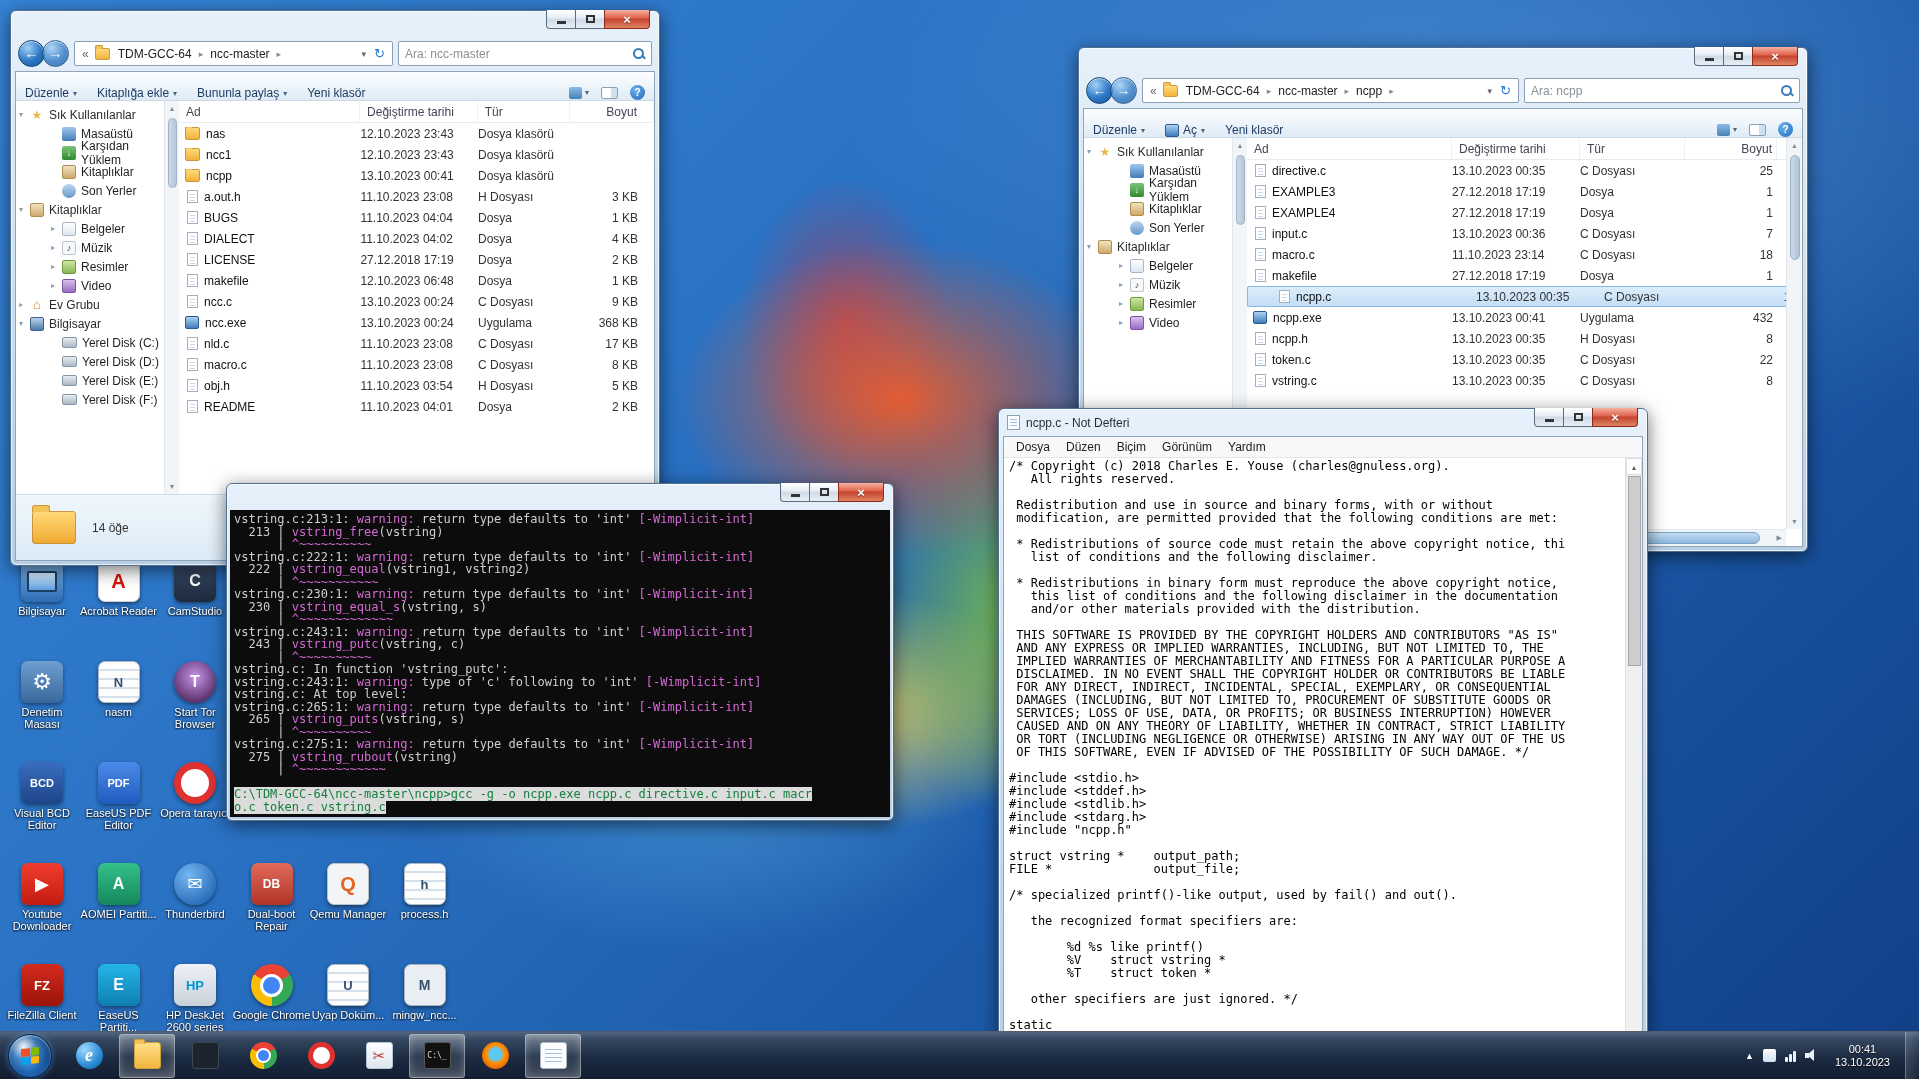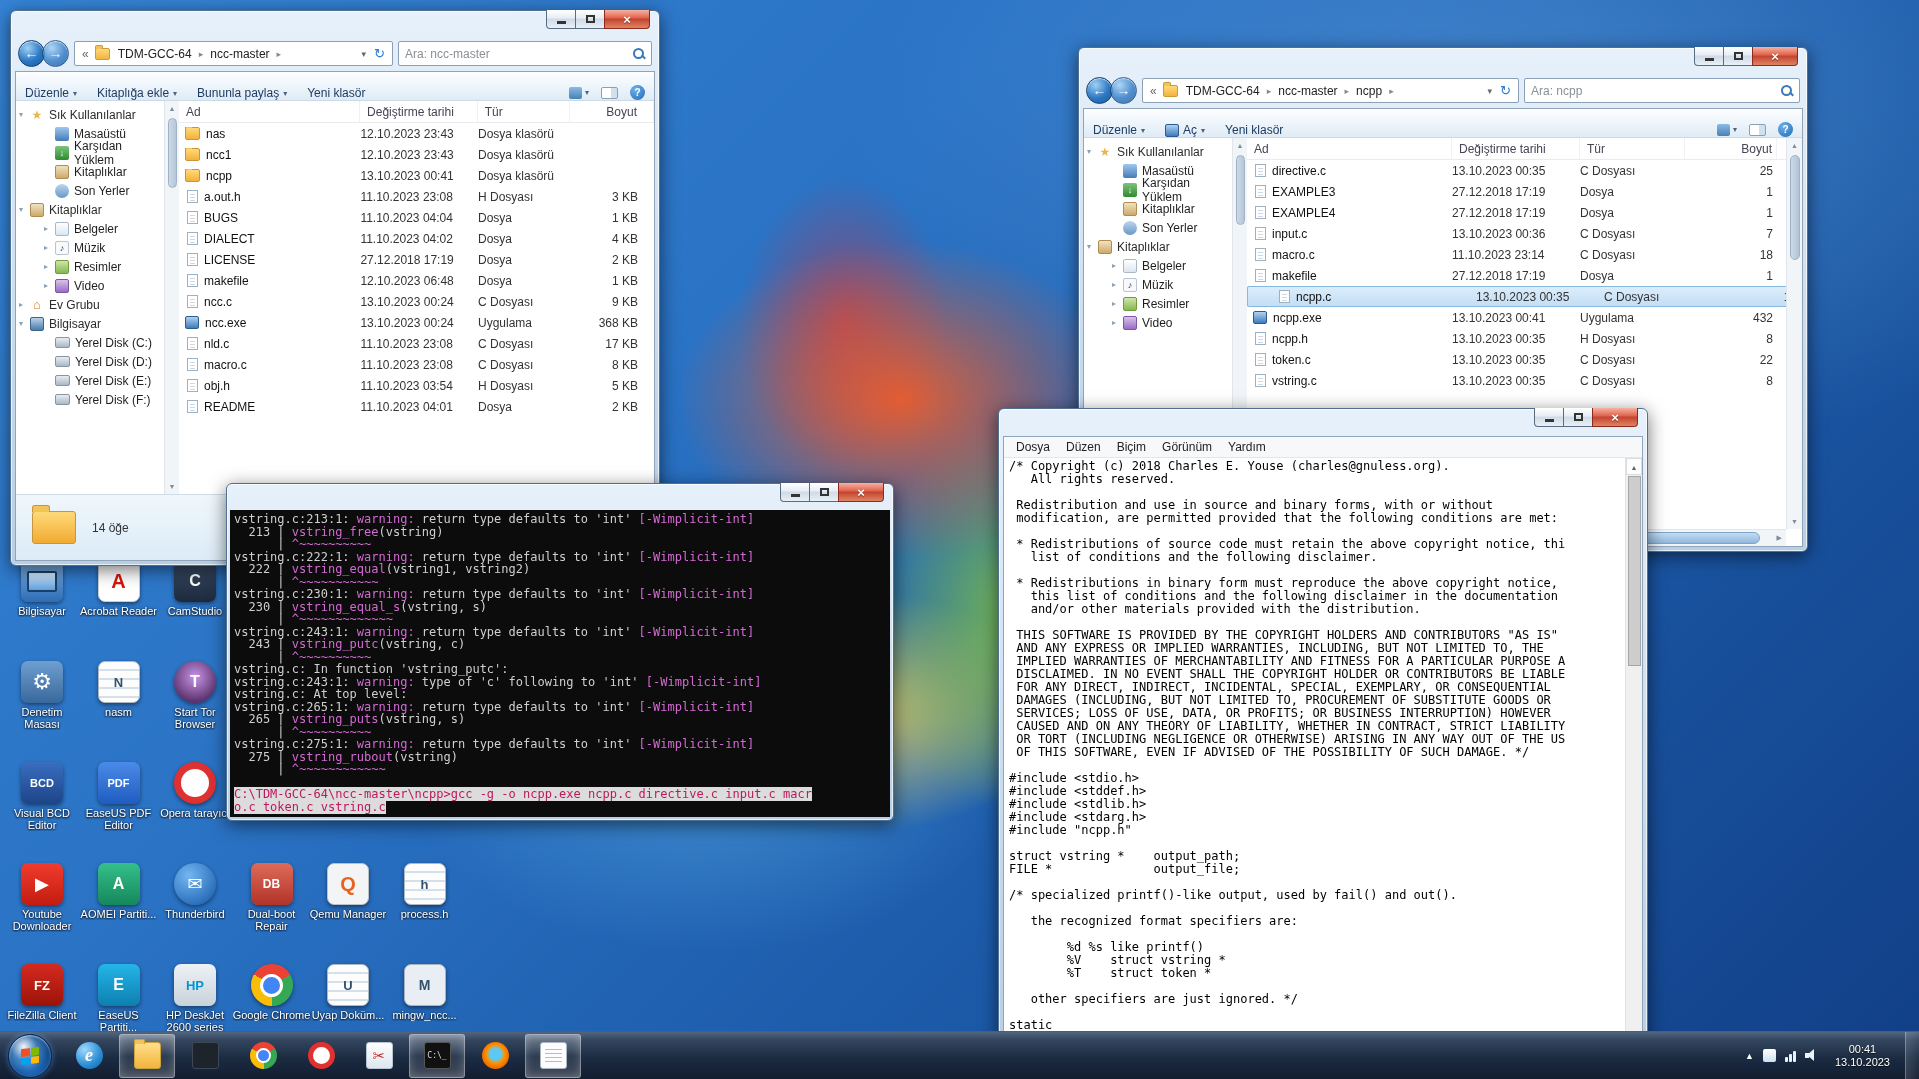"Masaüstü" .sb-row { padding-left: 28px -> 35px }
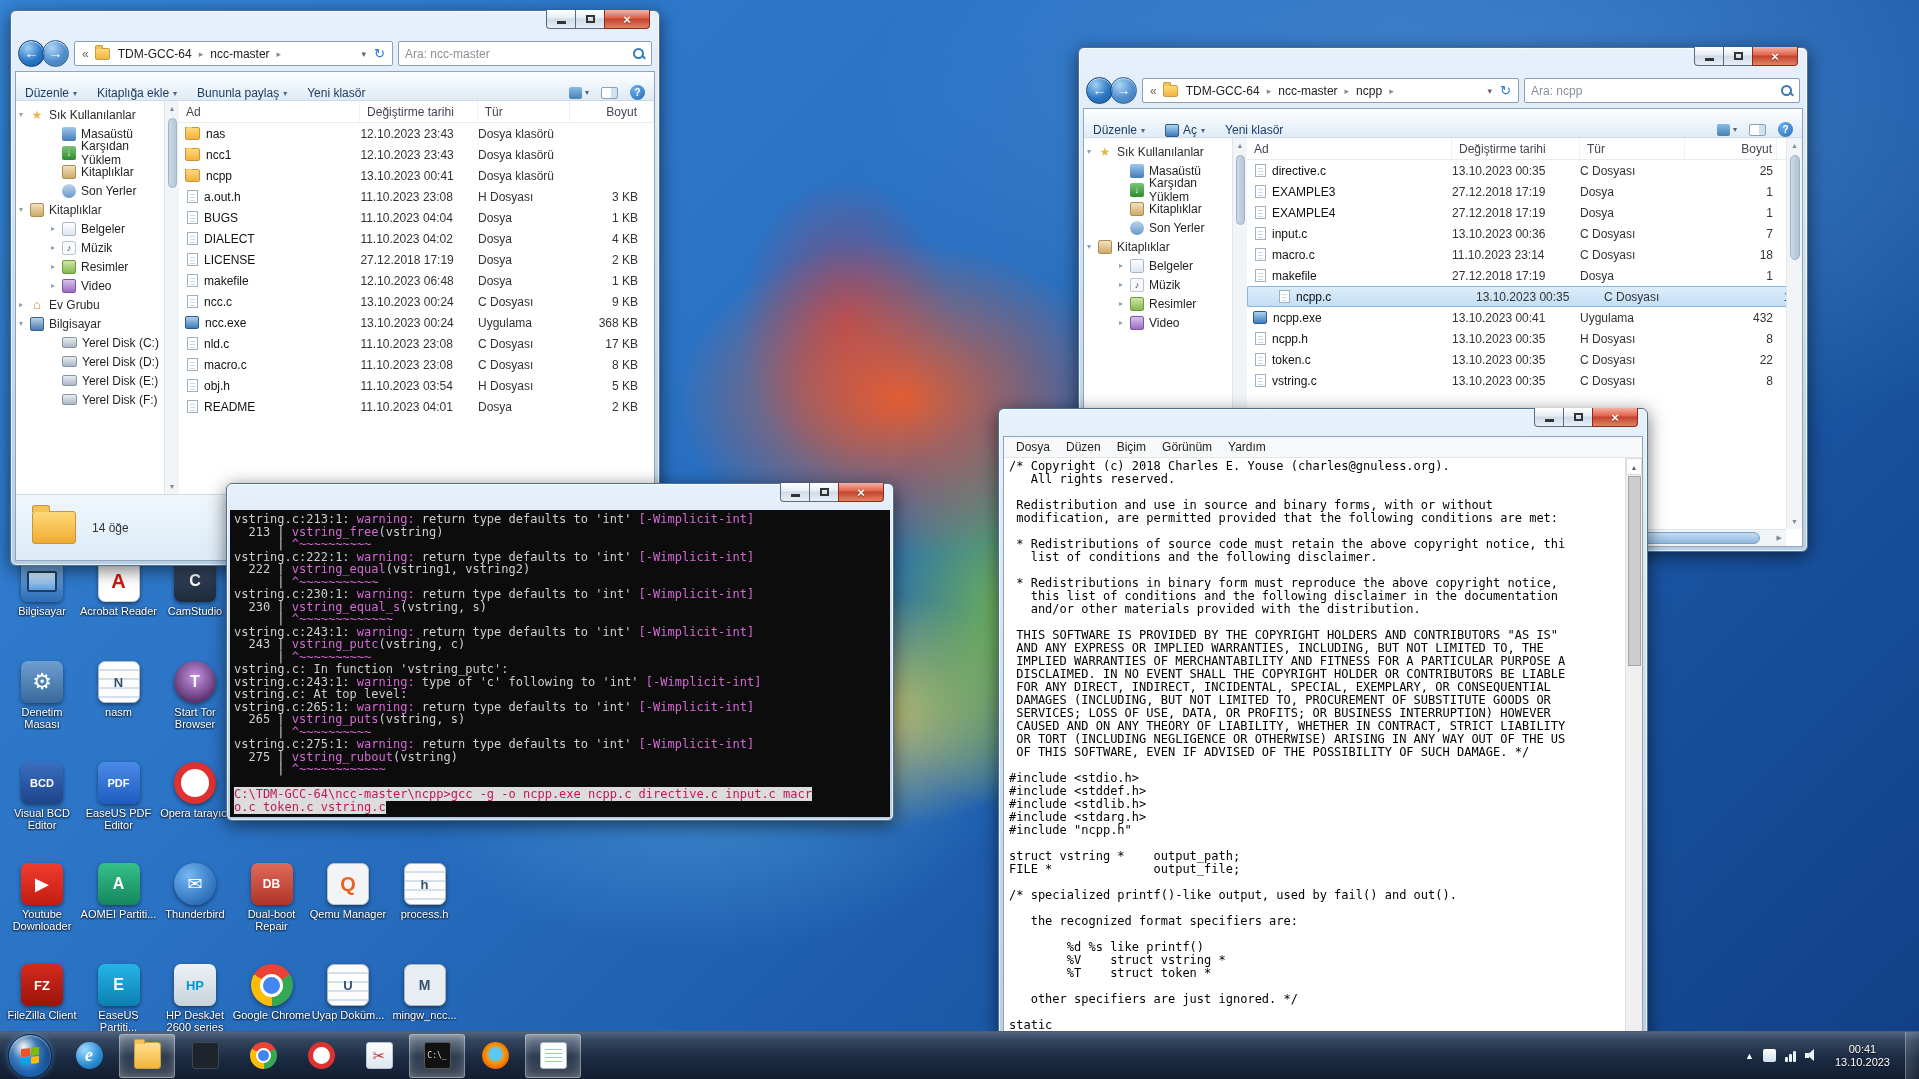"ncpp.c - Not Defteri" div.ntitle { html: none -> <div> <span></span> <span>ncpp.c - Not Defteri</span> </div> }
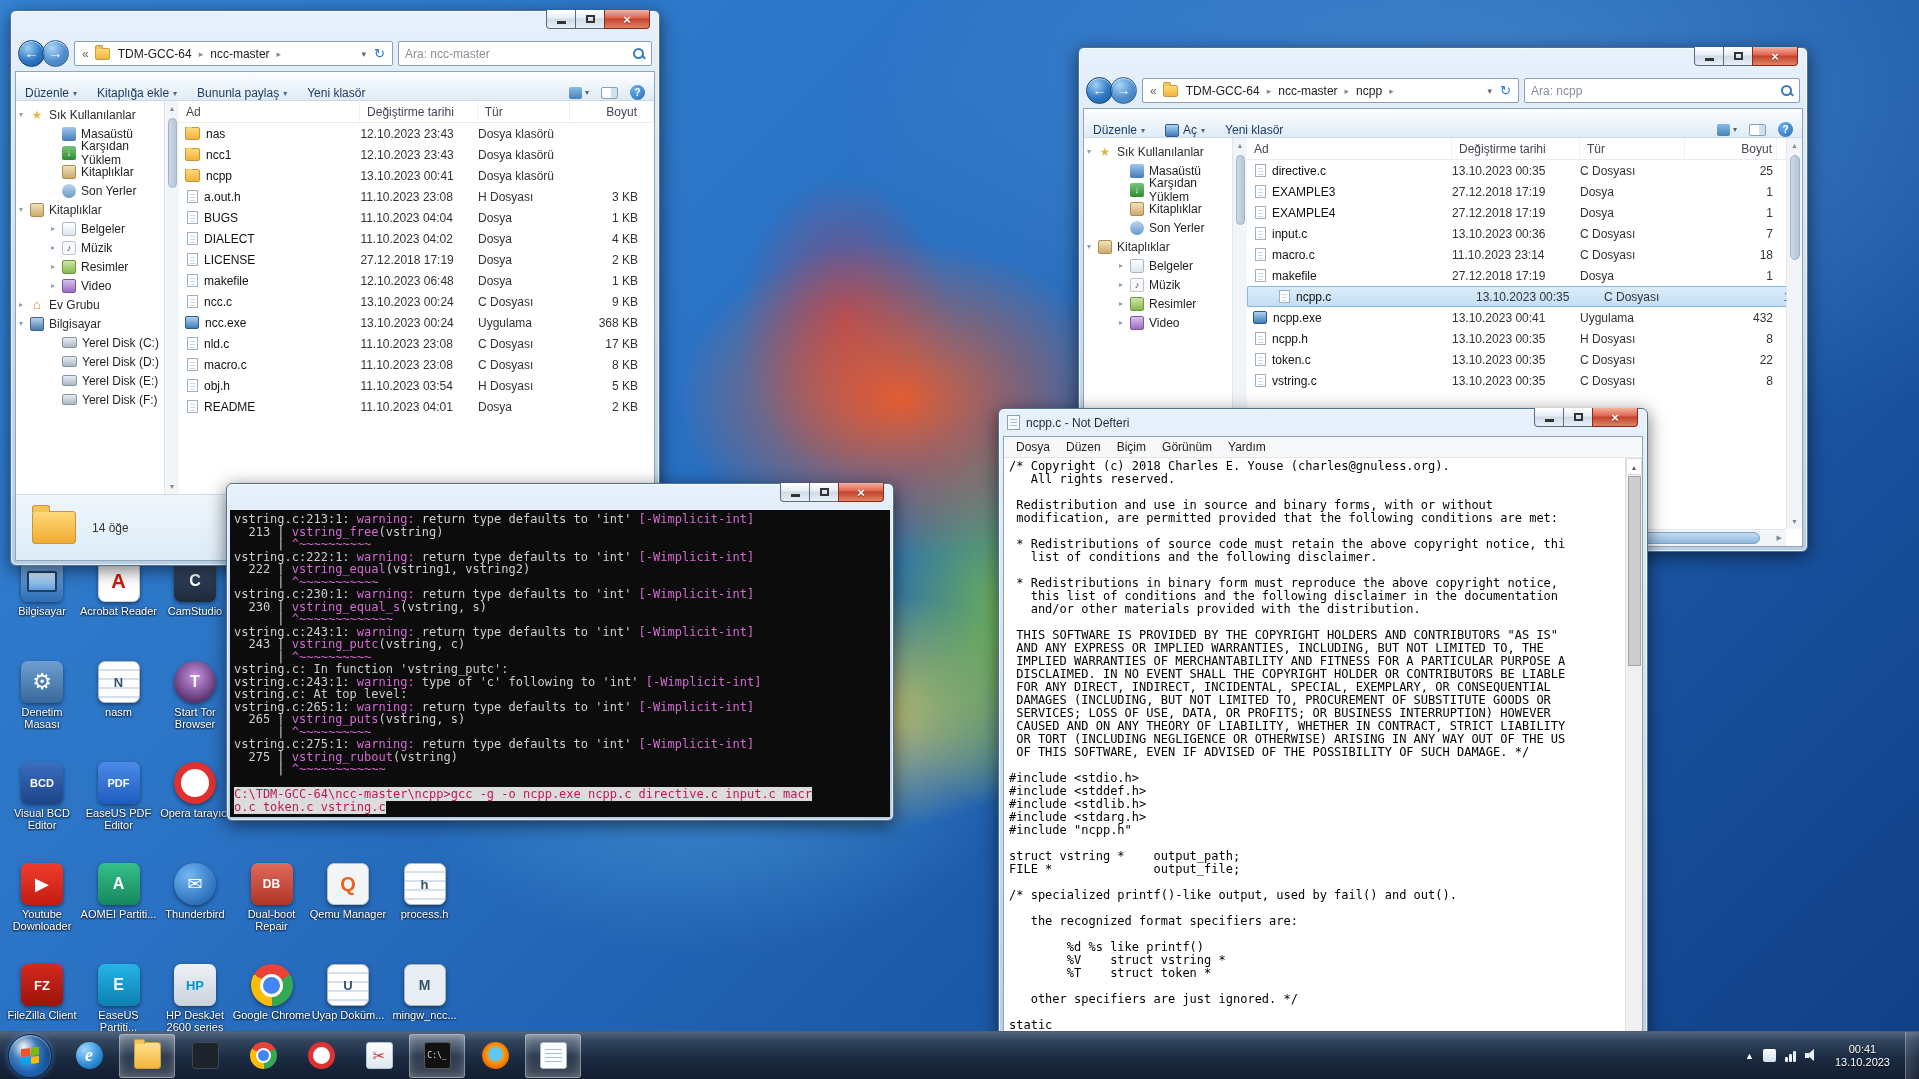"C:\TDM-GCC-64\ncc-master\ncpp>gcc -g -o" .c-s { color: #be185d -> #15803d }
